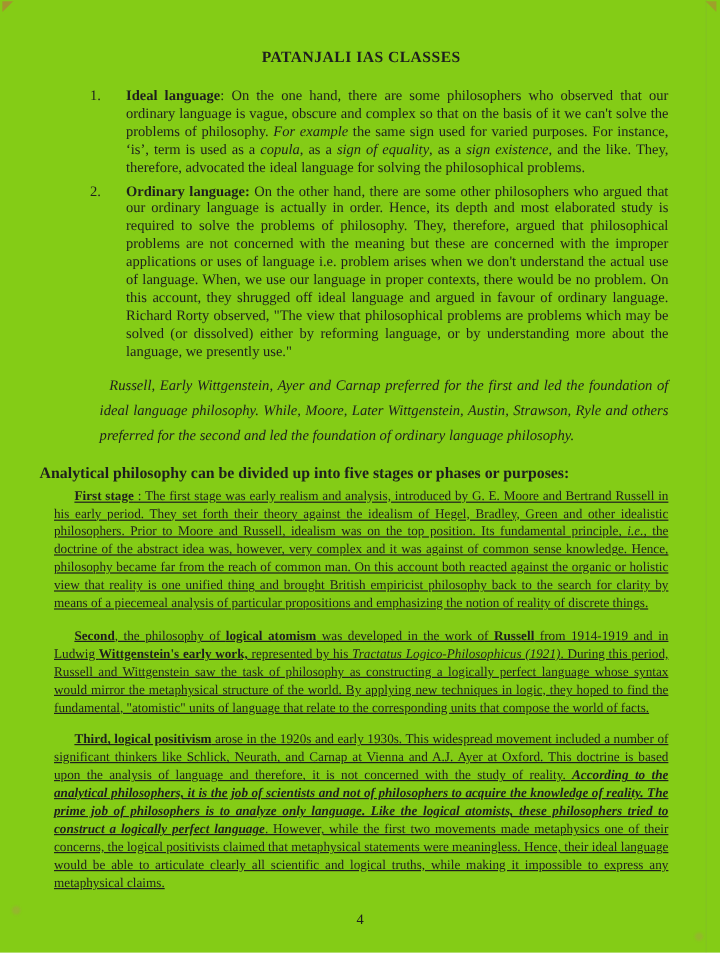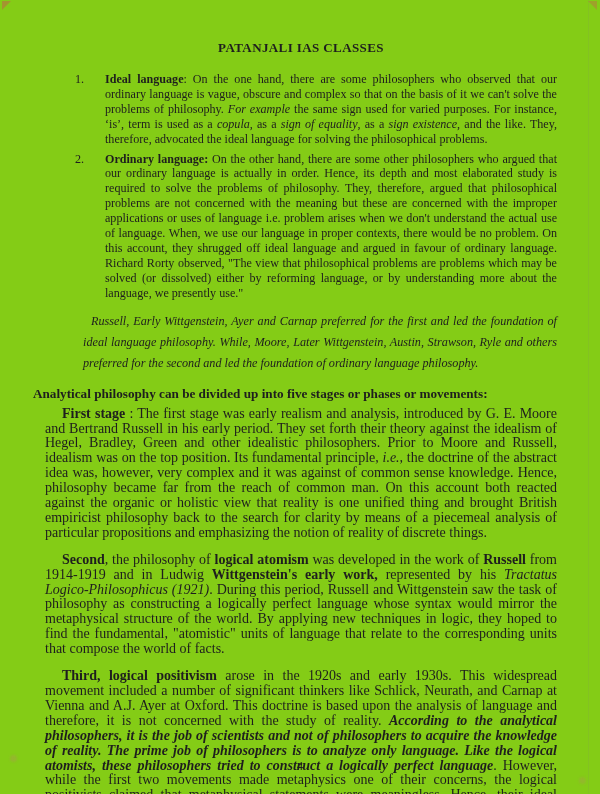"Analytical philosophy can be divided" h2.section-heading { text: movements -> purposes }
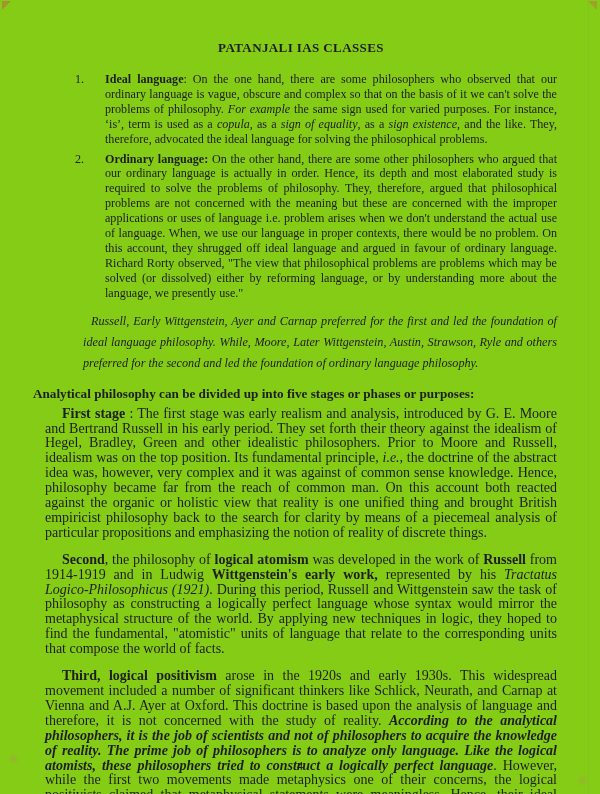"First stage : The first" .para { font-size: 14px -> 11px; text-decoration: none -> underline }
